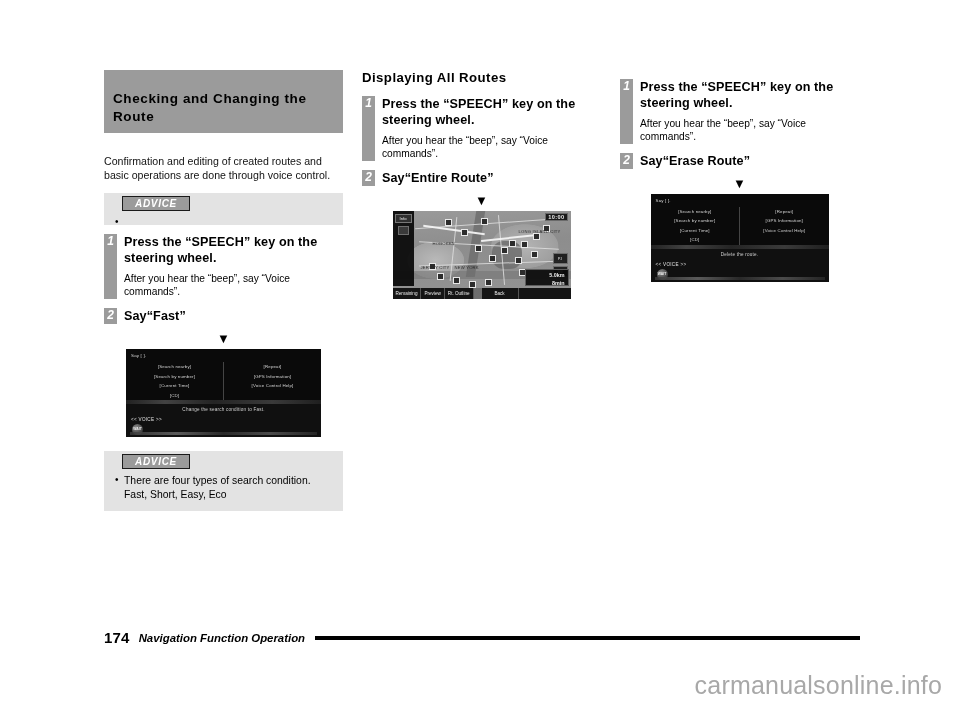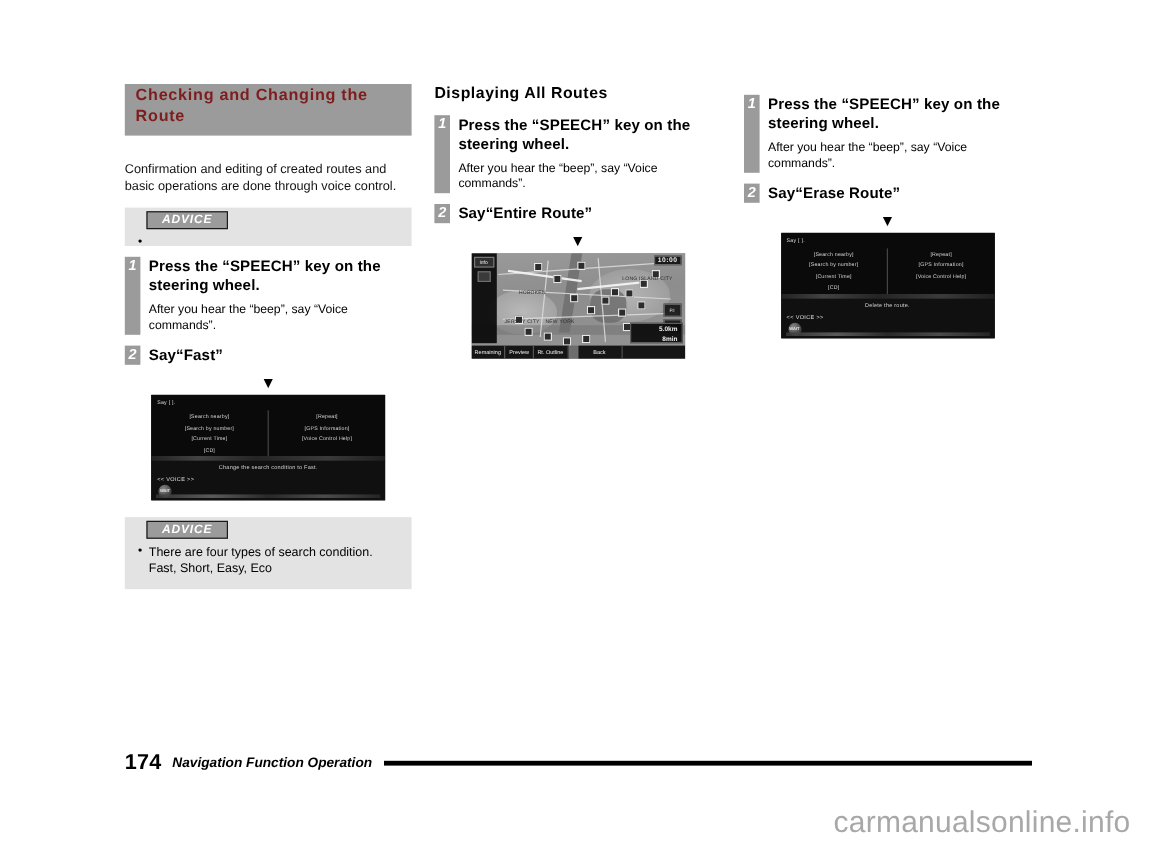"Checking and Changing the Route" .section-bar { color: #7f1d1d -> #000000; padding: 0 9px 7px 9px -> 20px 9px 7px 9px }
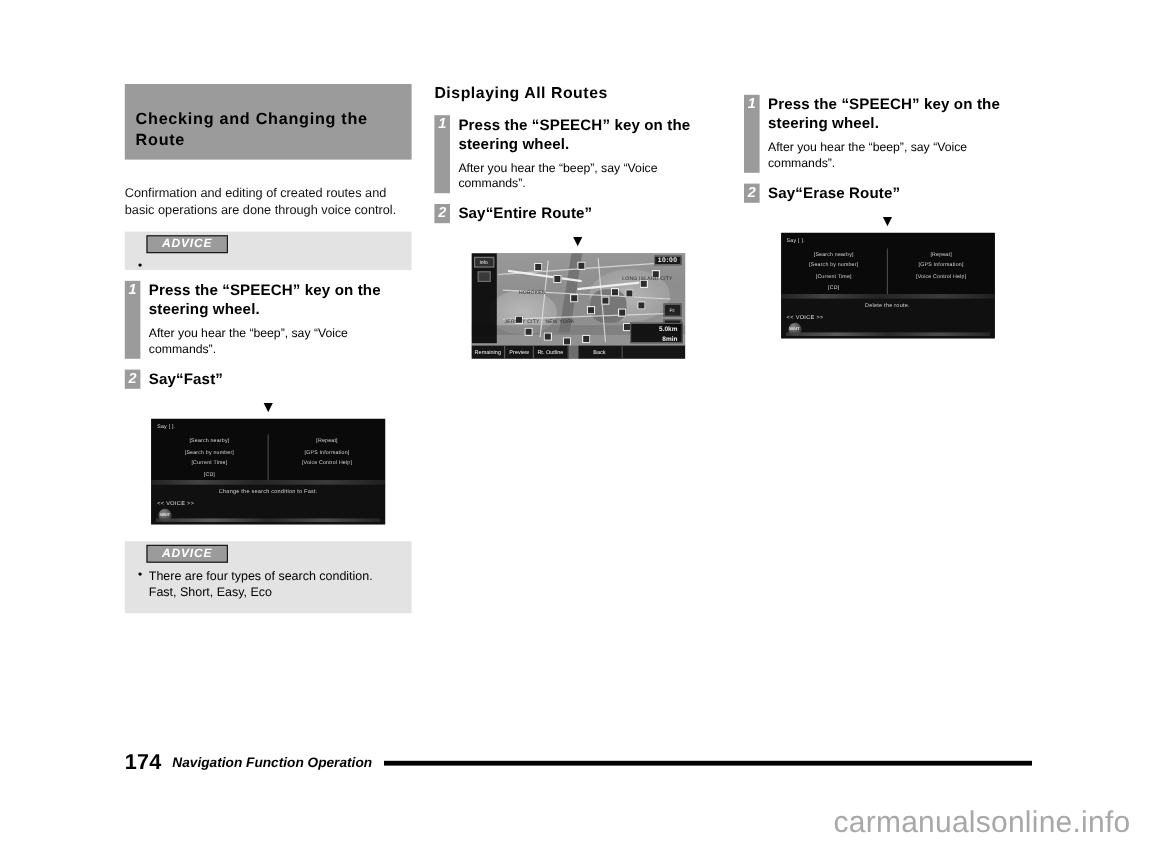"174" .footer-page { font-size: 18px -> 15px }
